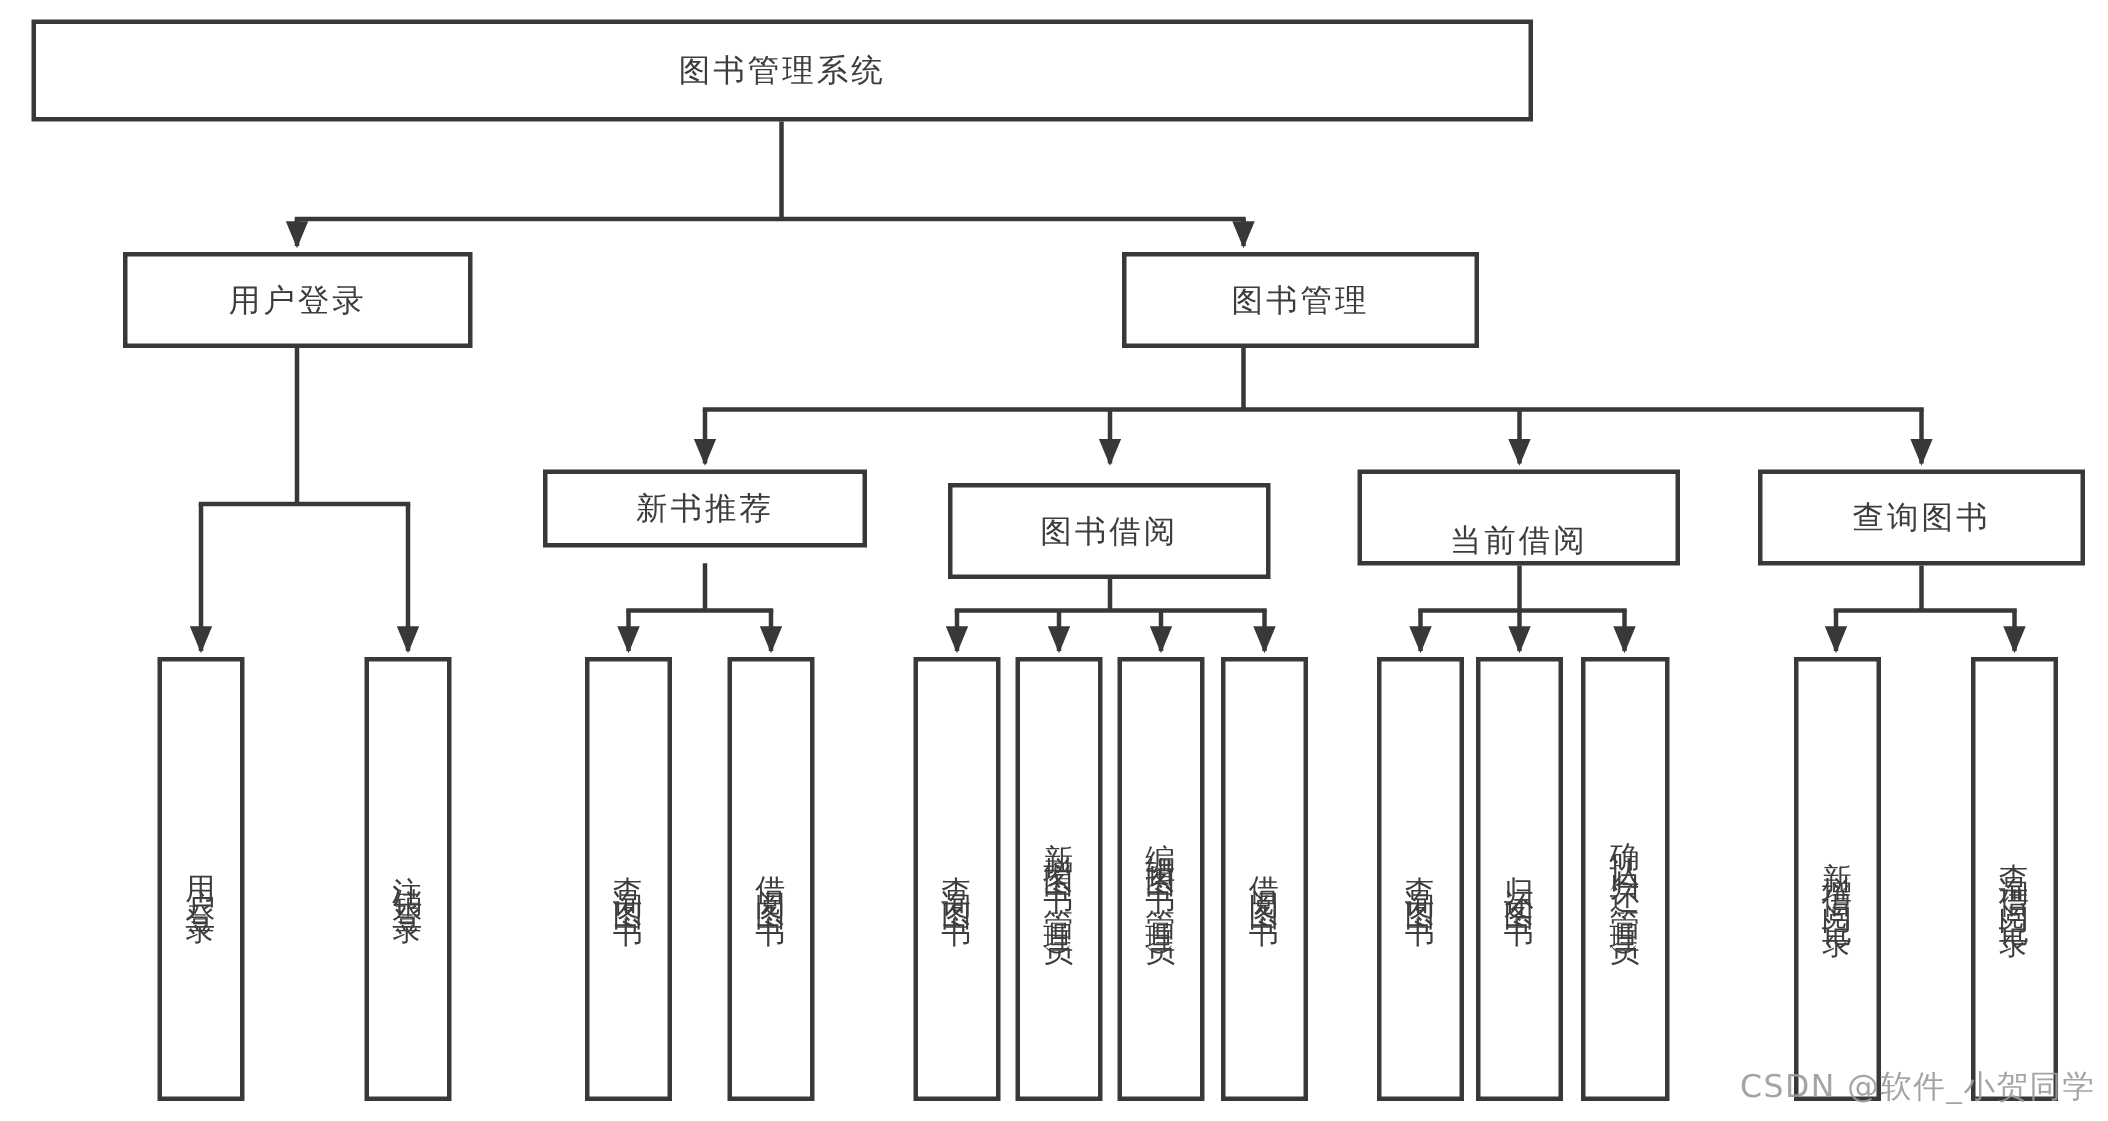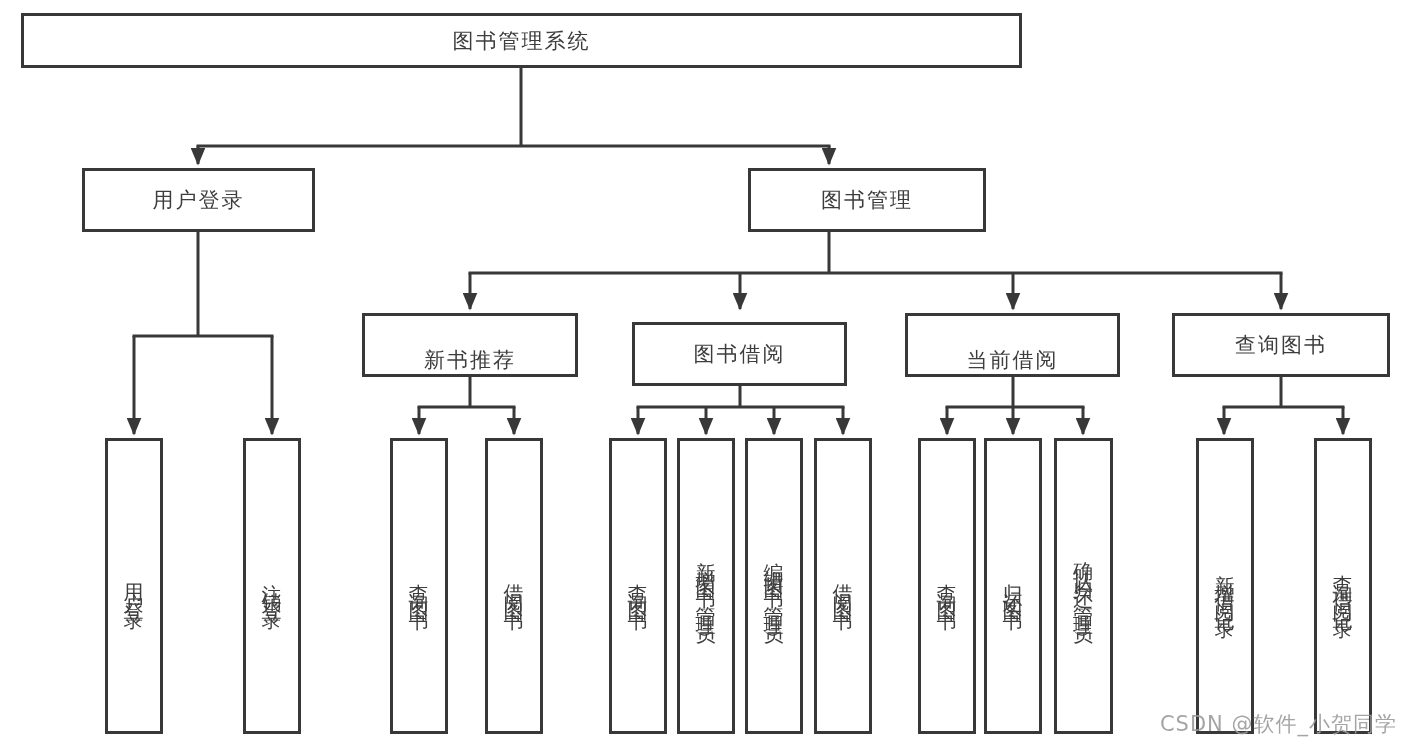"图书管理系统" div.box { height: 55px -> 68px }
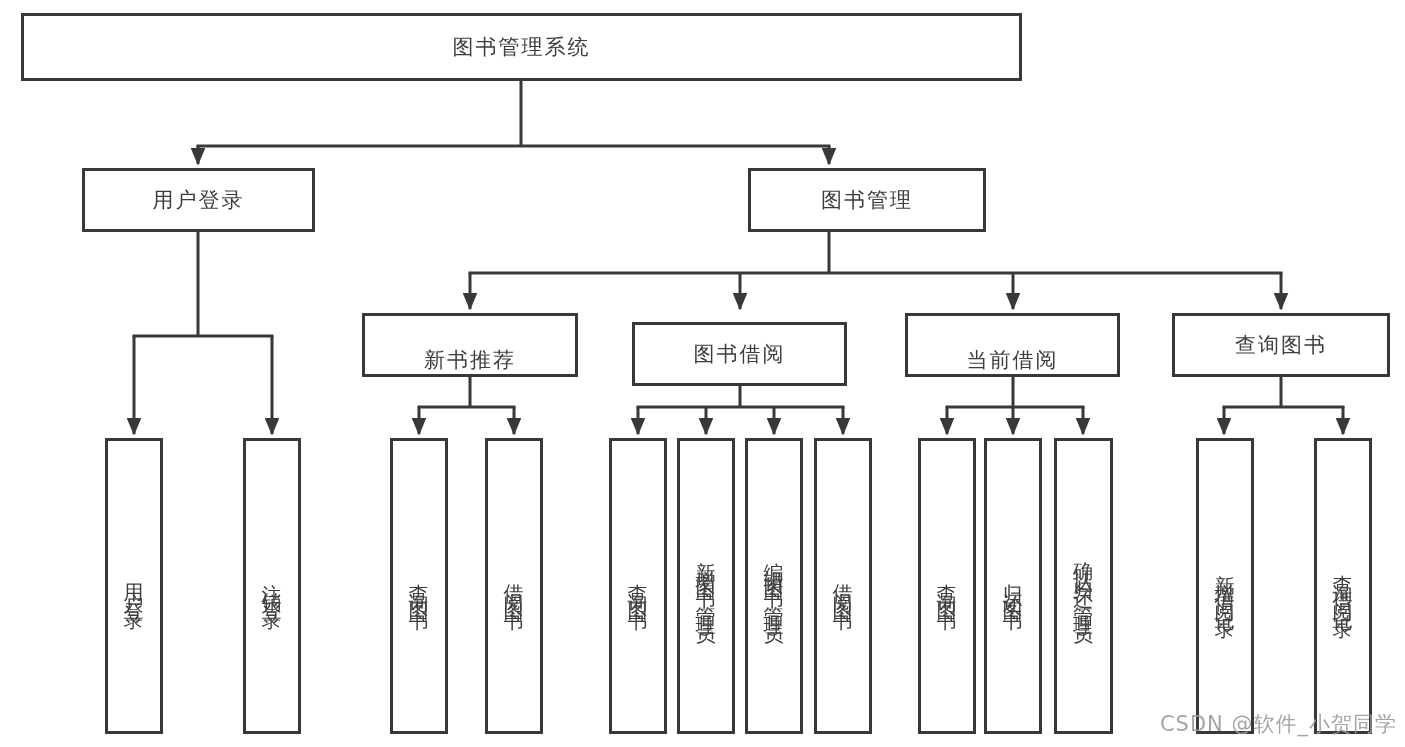"新书推荐" div.box { align-items: flex-end -> none; height: 64px -> 52px }
